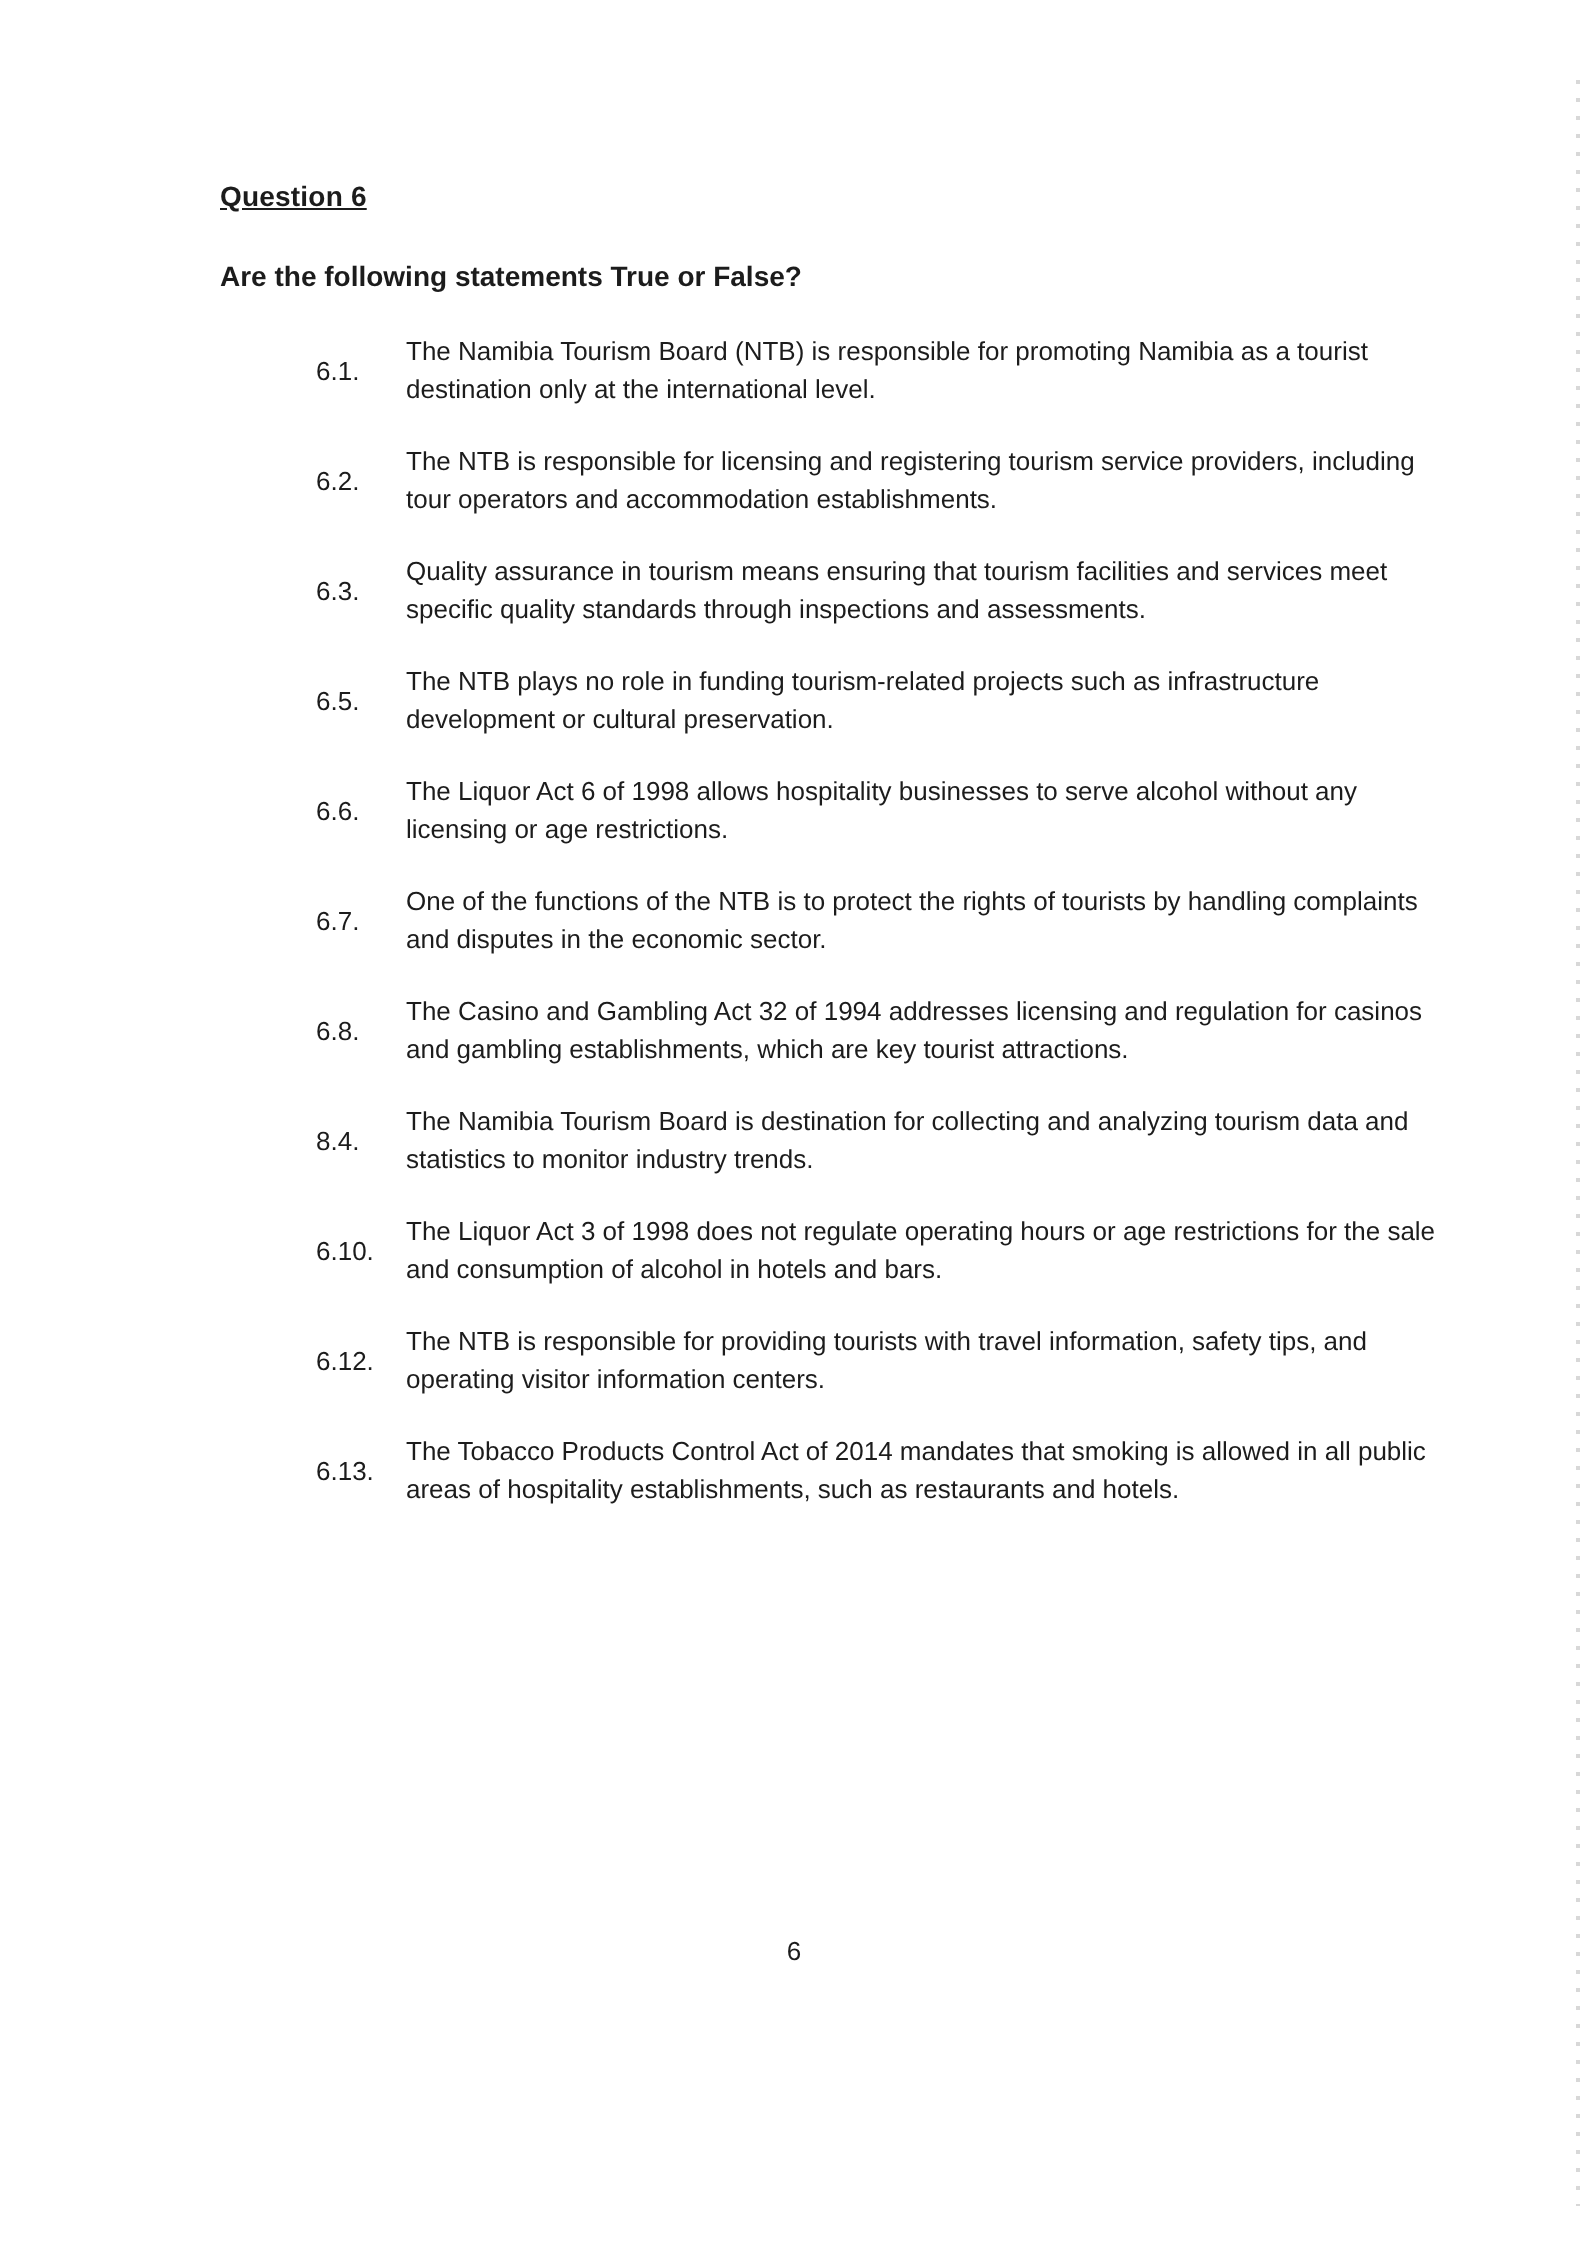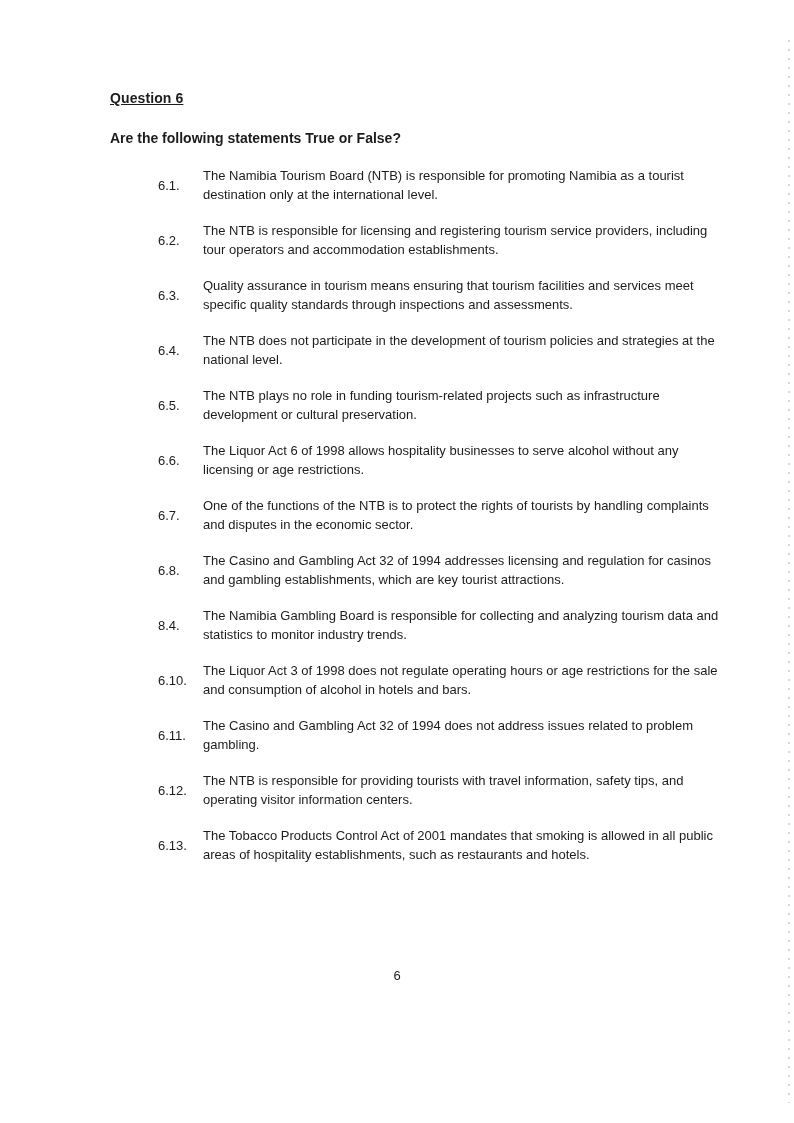"6.4." div.statement { html: <div> <span>6.4.</span> <span>The NTB does not participate in the development of tourism policies and strategies at the national level.</span> </div> -> none }
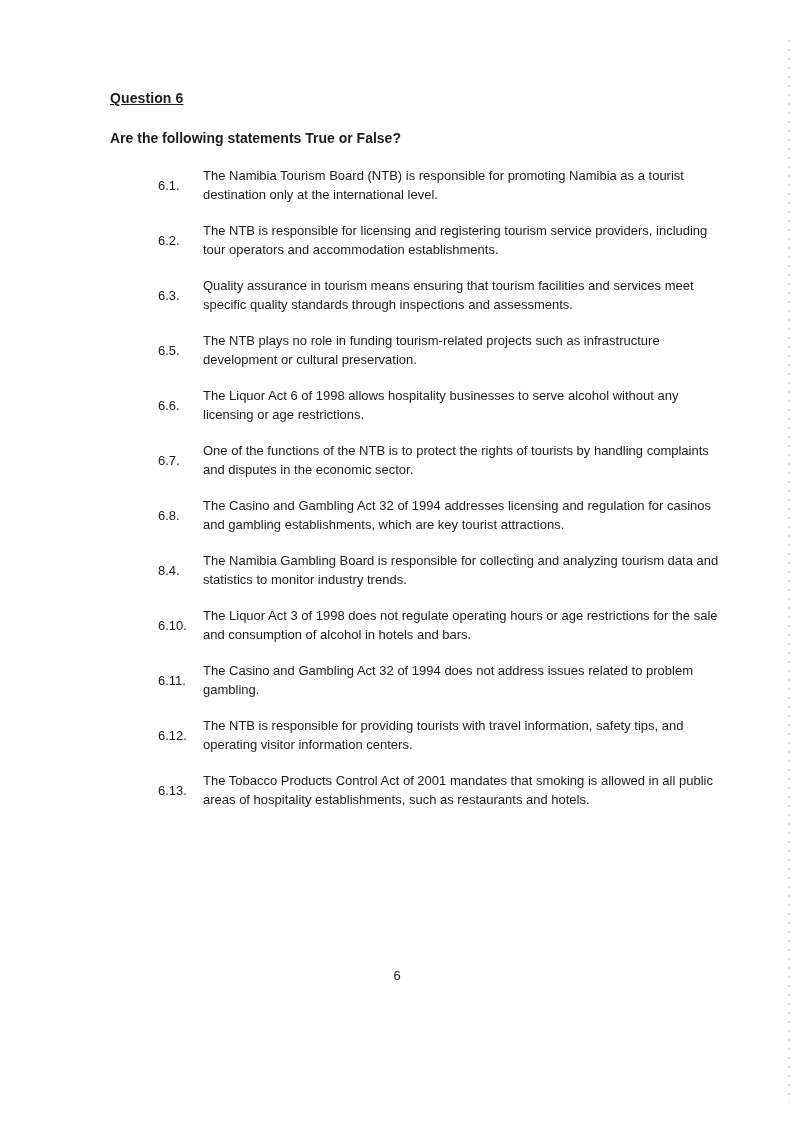"The Namibia Gambling Board is" span.statement-text { text: Gambling Board is responsible -> Tourism Board is destination }
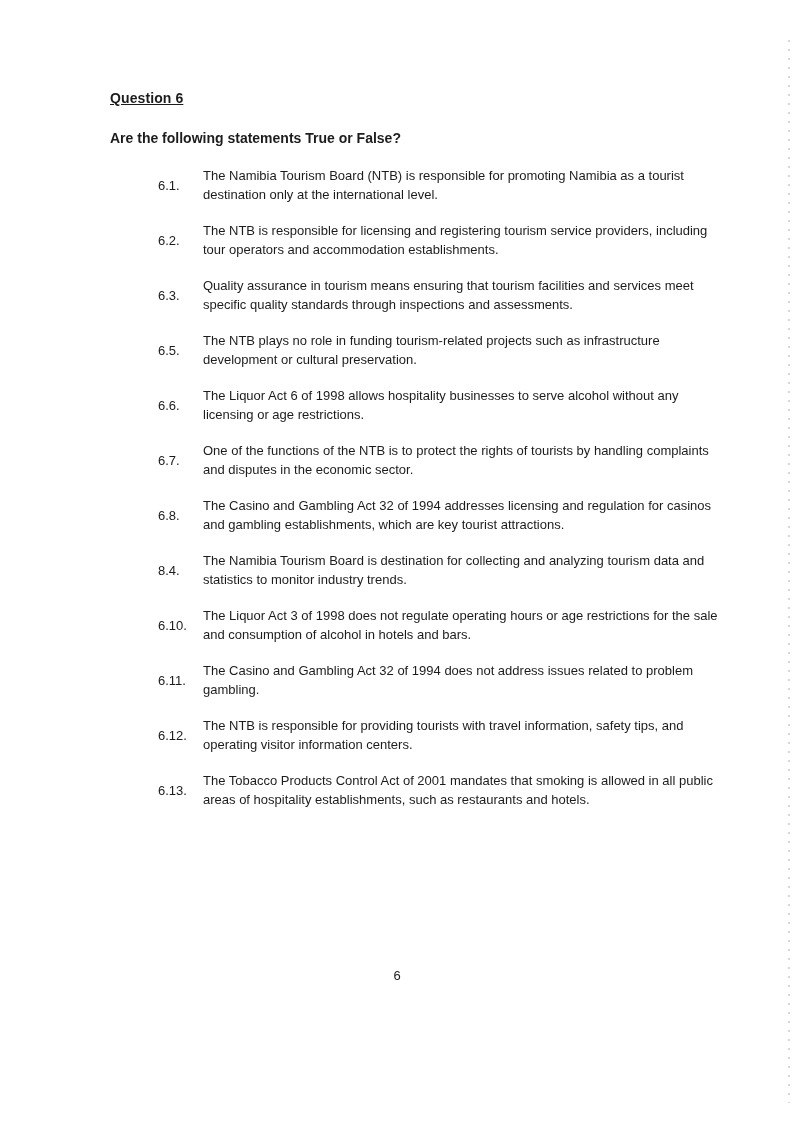"6.11." div.statement { html: <div> <span>6.11.</span> <span>The Casino and Gambling Act 32 of 1994 does not address issues related to problem gambling.</span> </div> -> none }
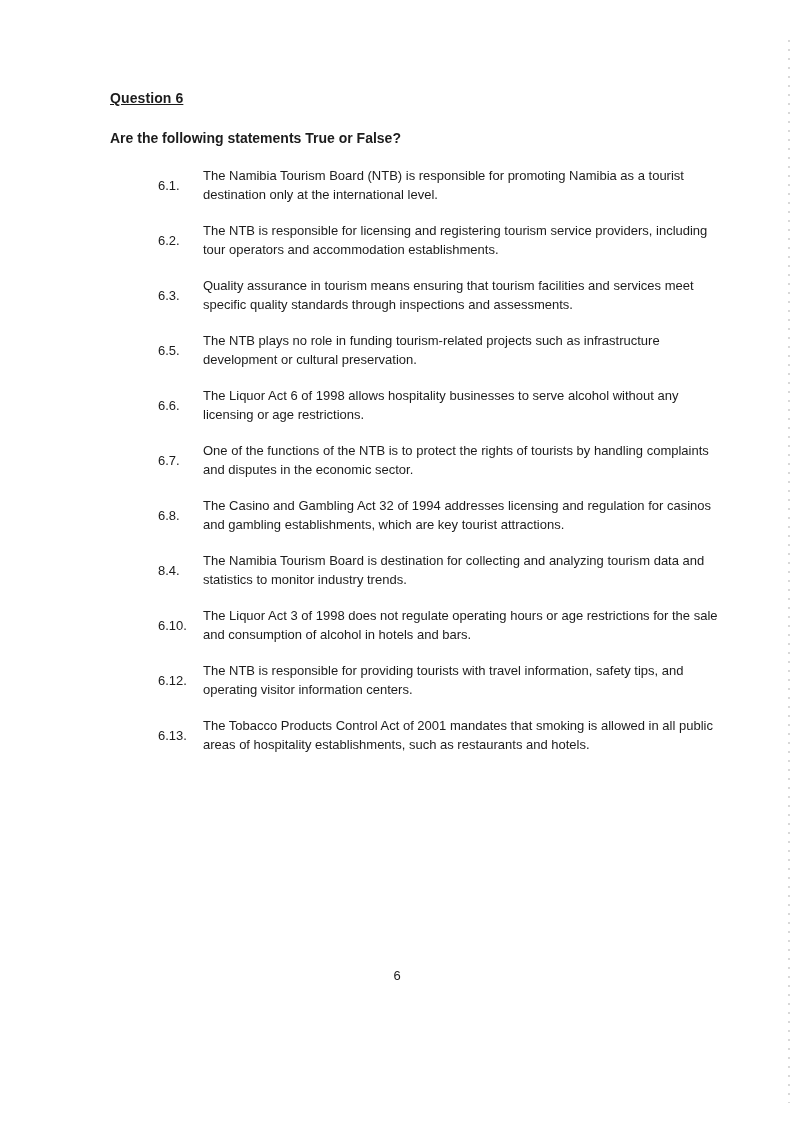"The Tobacco Products Control Act" span.statement-text { text: 2001 -> 2014 }
